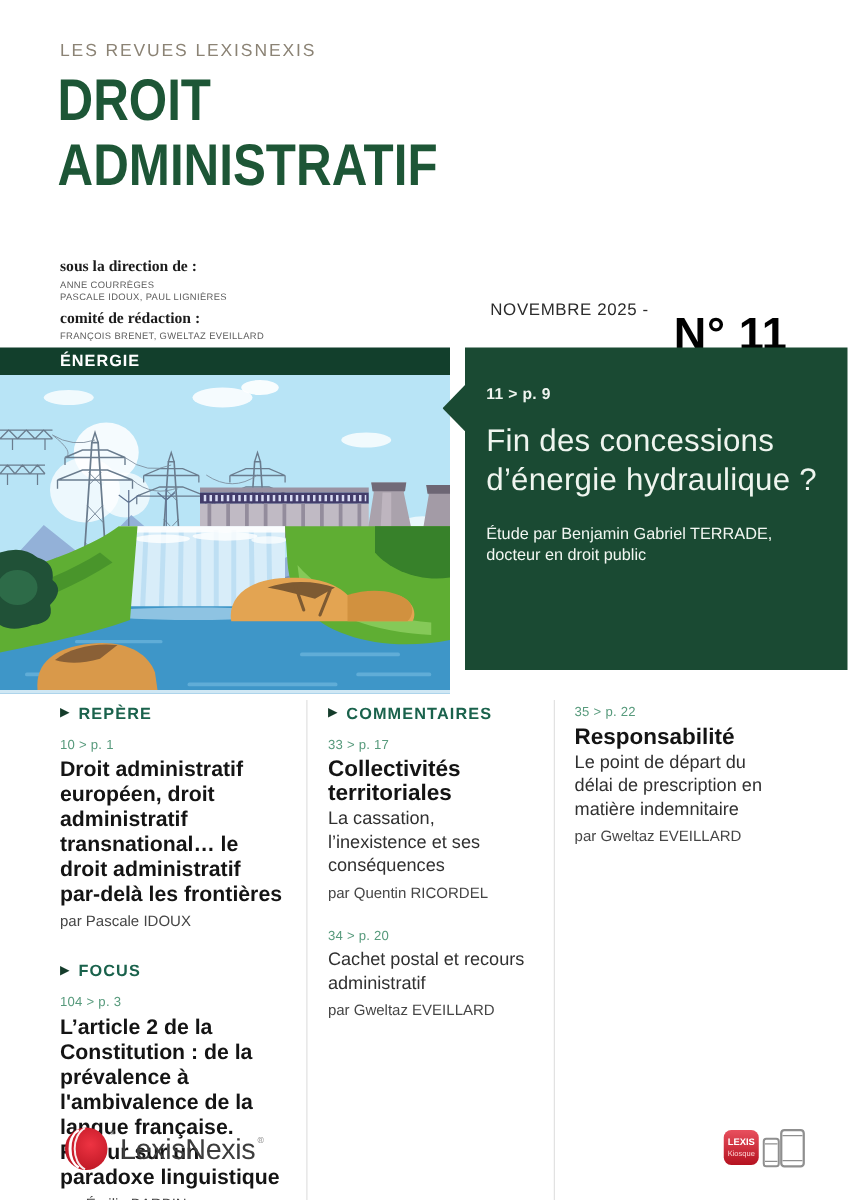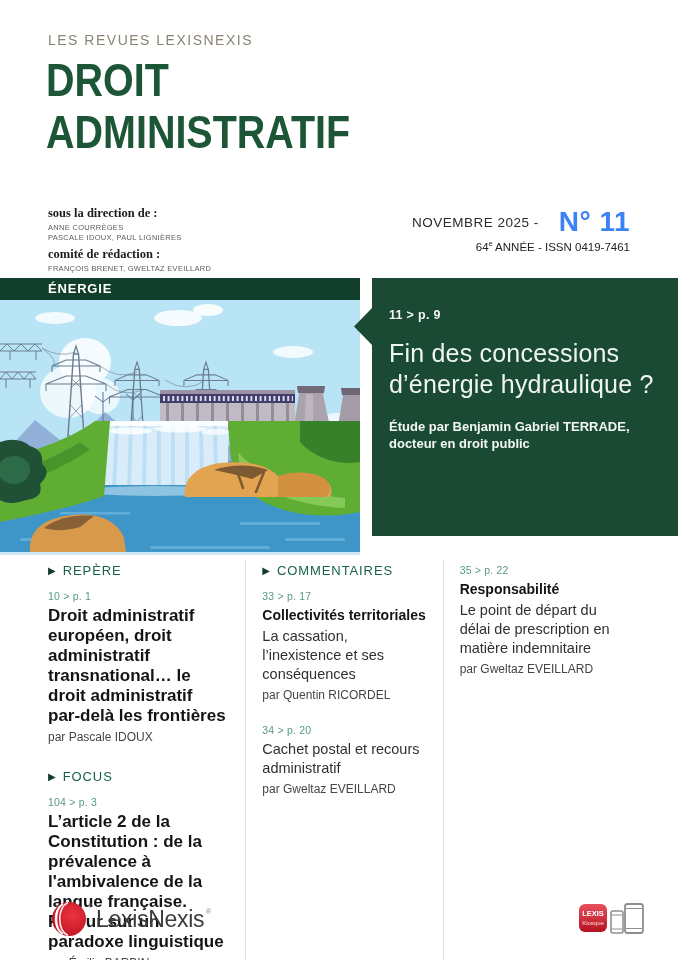"N° 11" .issue-number { color: #3b82f6 -> #000000; font-size: 28px -> 36px; margin-top: none -> 40px }
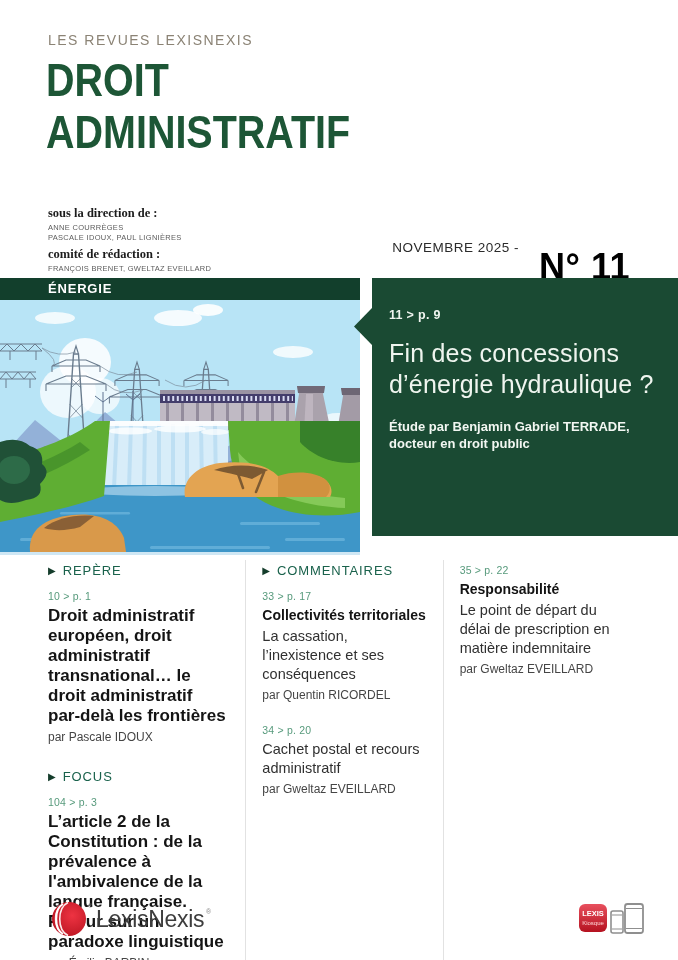"Étude par Benjamin Gabriel TERRADE," .panel-author { font-weight: 700 -> 400 }
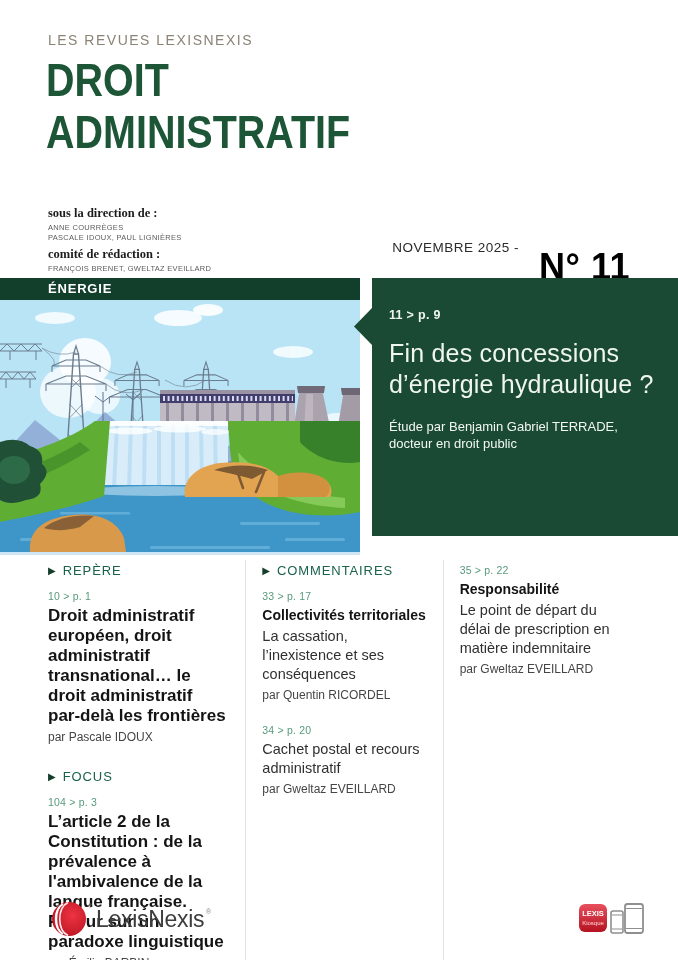"REPÈRE" .sec-label { font-weight: 400 -> 700 }
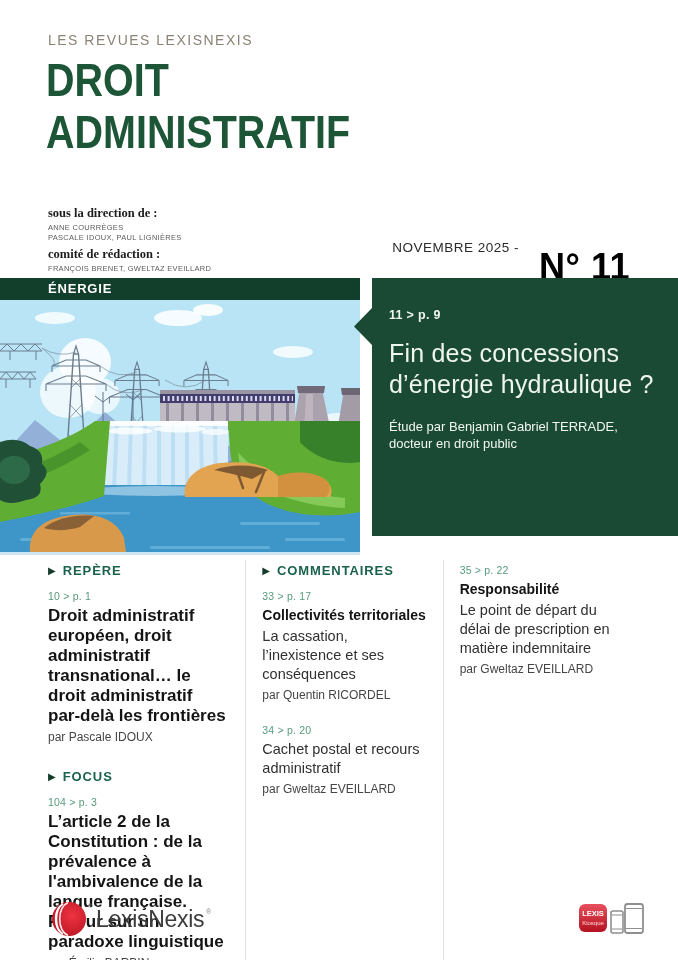"Responsabilité" .item-rubric { font-size: 14px -> 18px }
